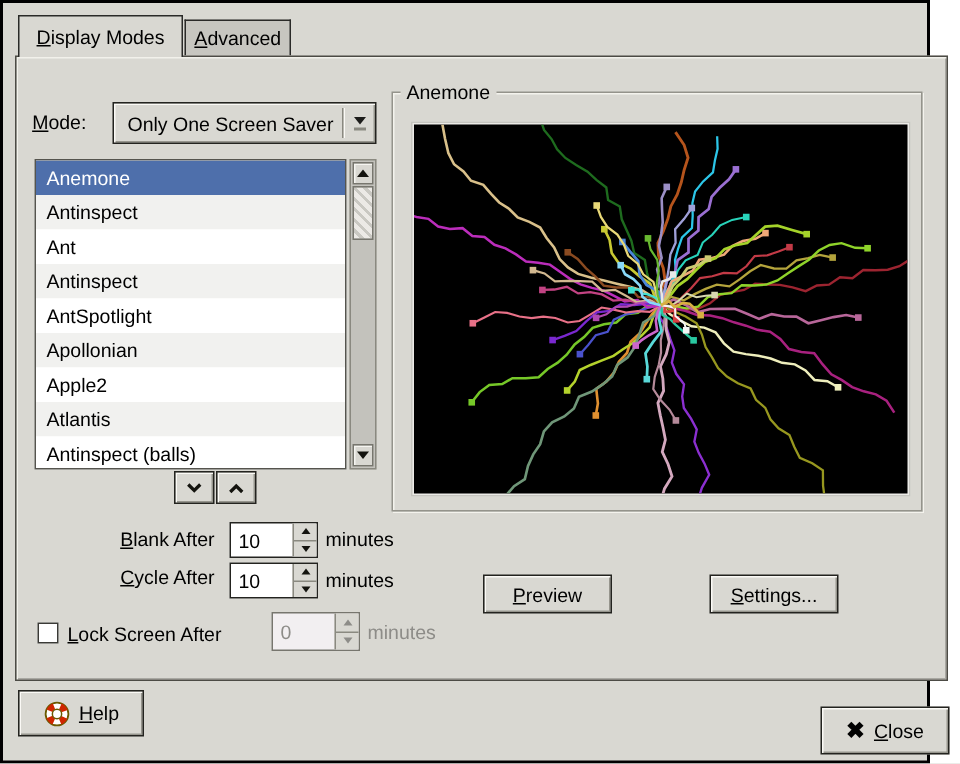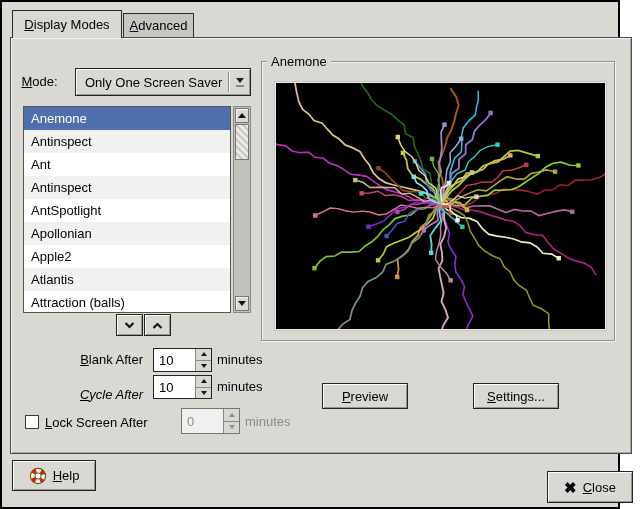"Attraction (balls)" div.row { text: Attraction -> Antinspect }
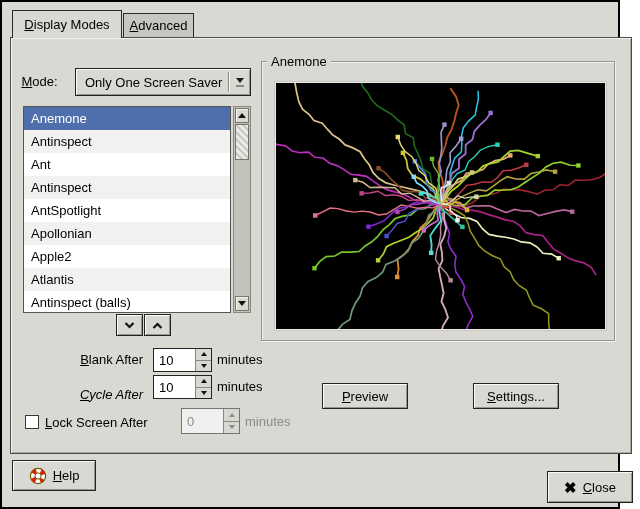"Cycle After" div.fieldlabel { font-style: italic -> none; top: 345px -> 335px }
